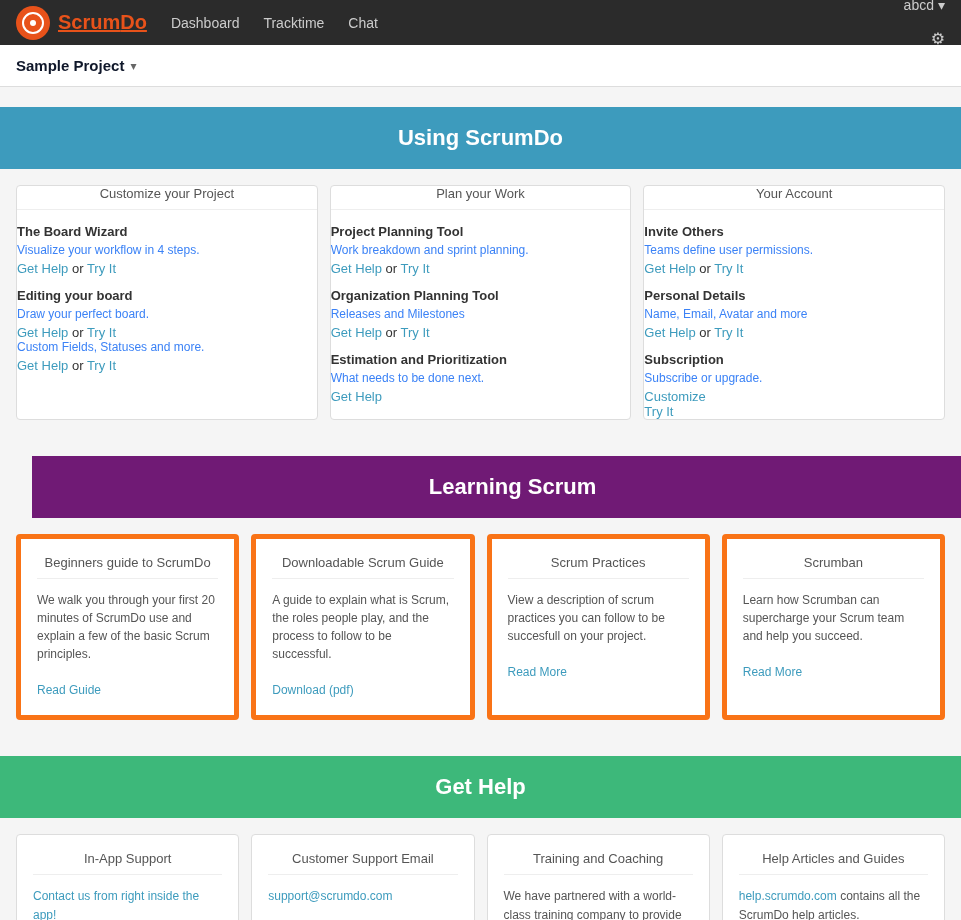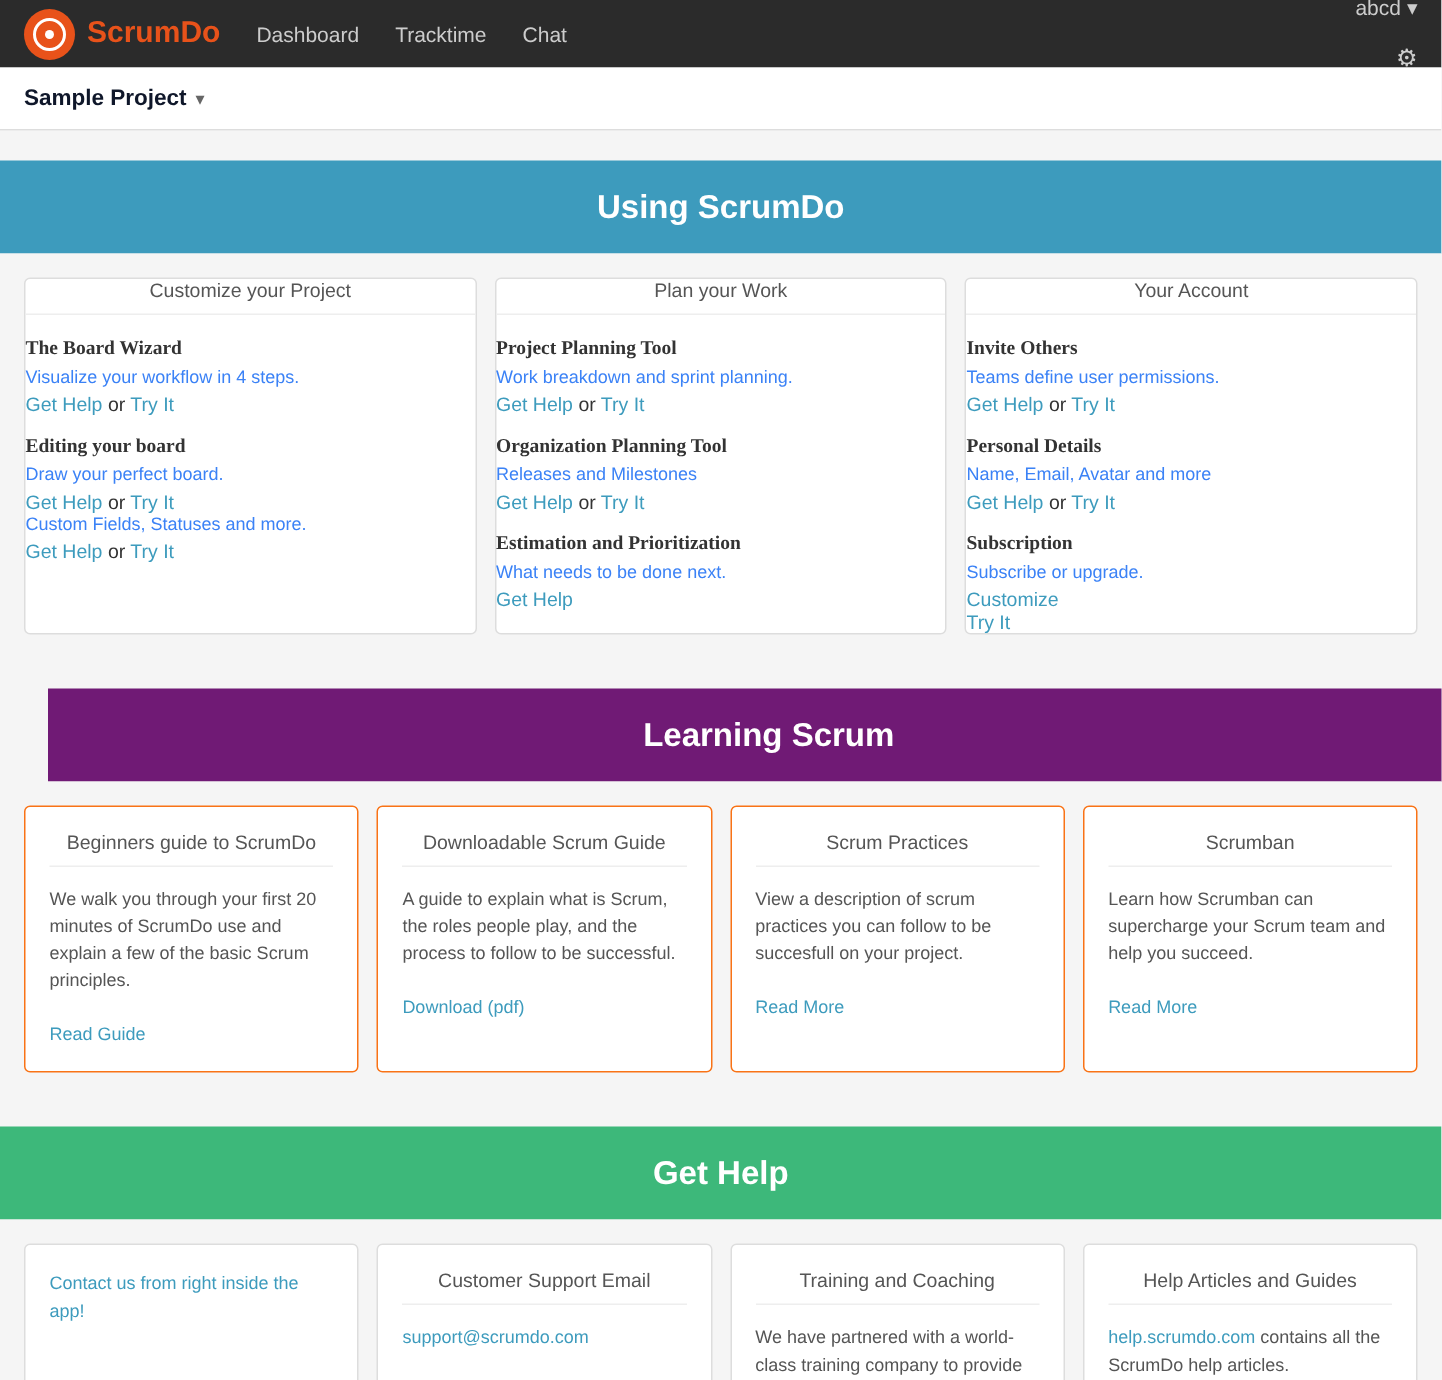"Scrum" .logo-text span { text-decoration: none -> underline }
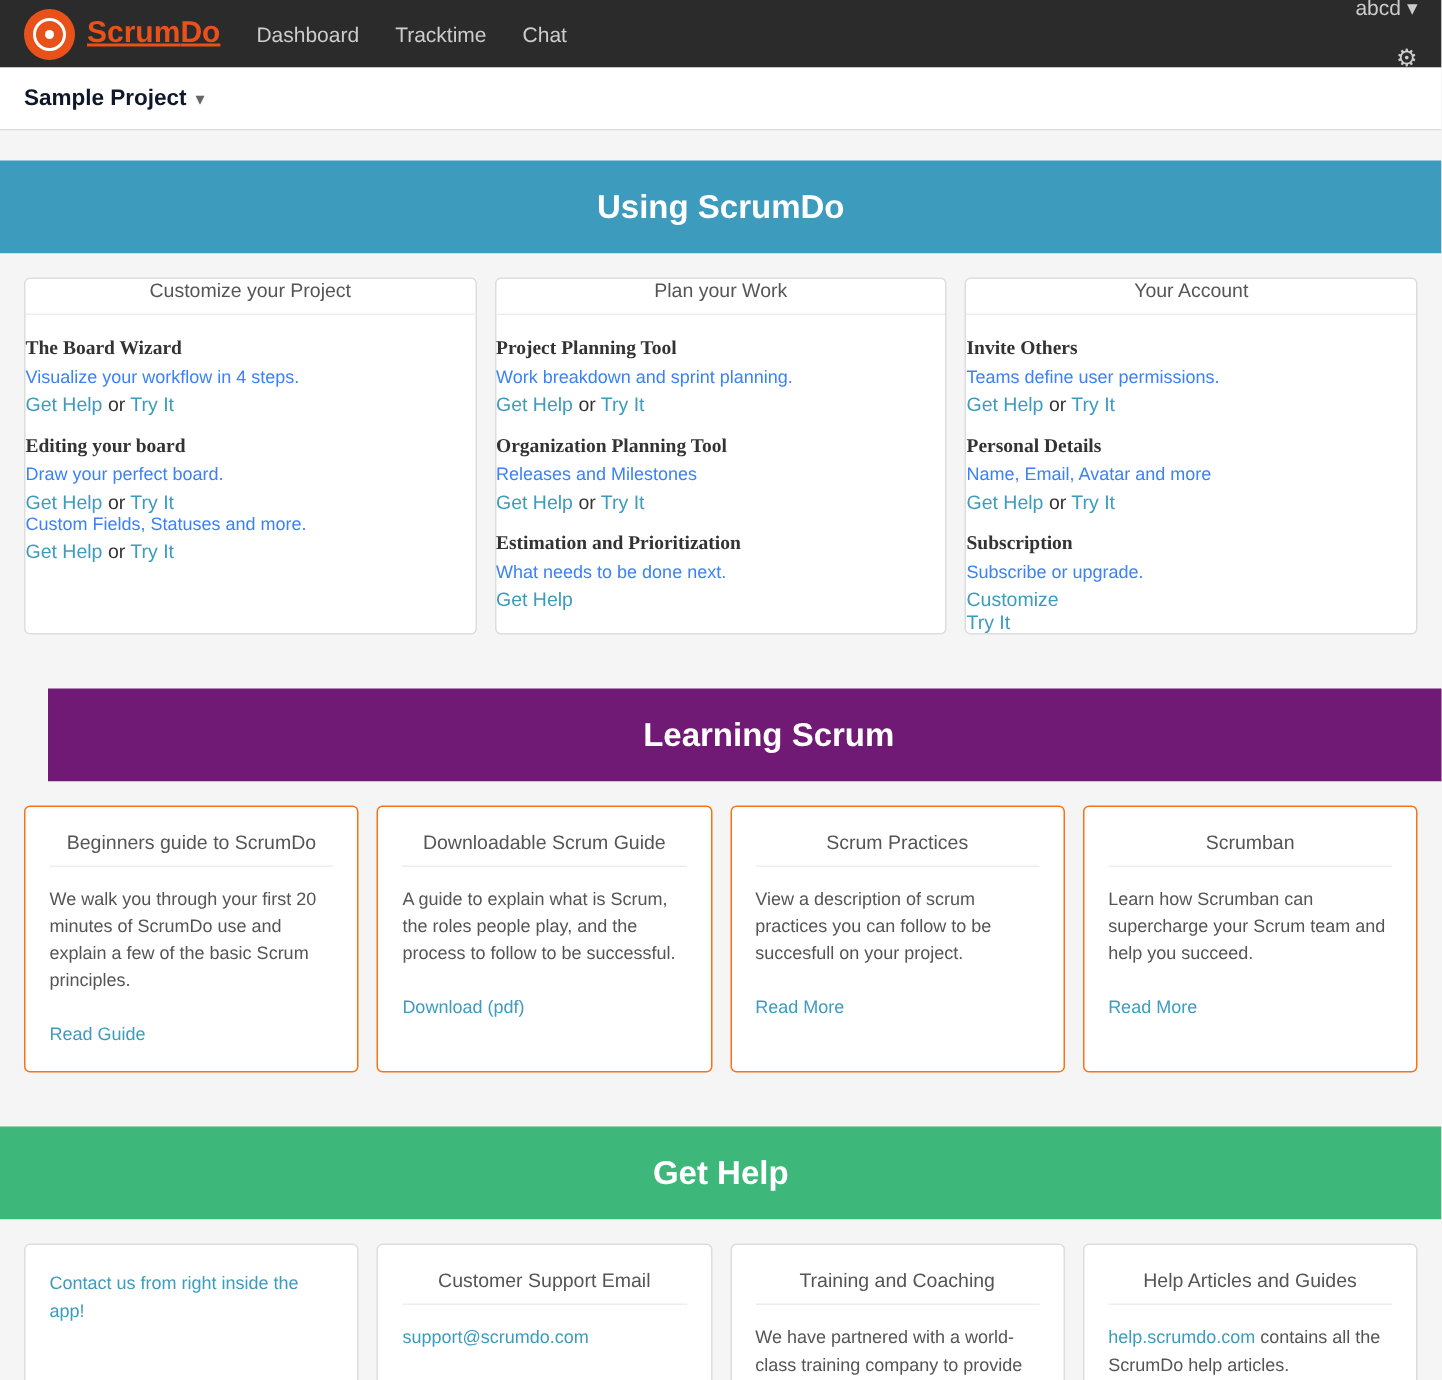"The Board Wizard" .card-section-title { font-family: Liberation Serif, serif -> none }
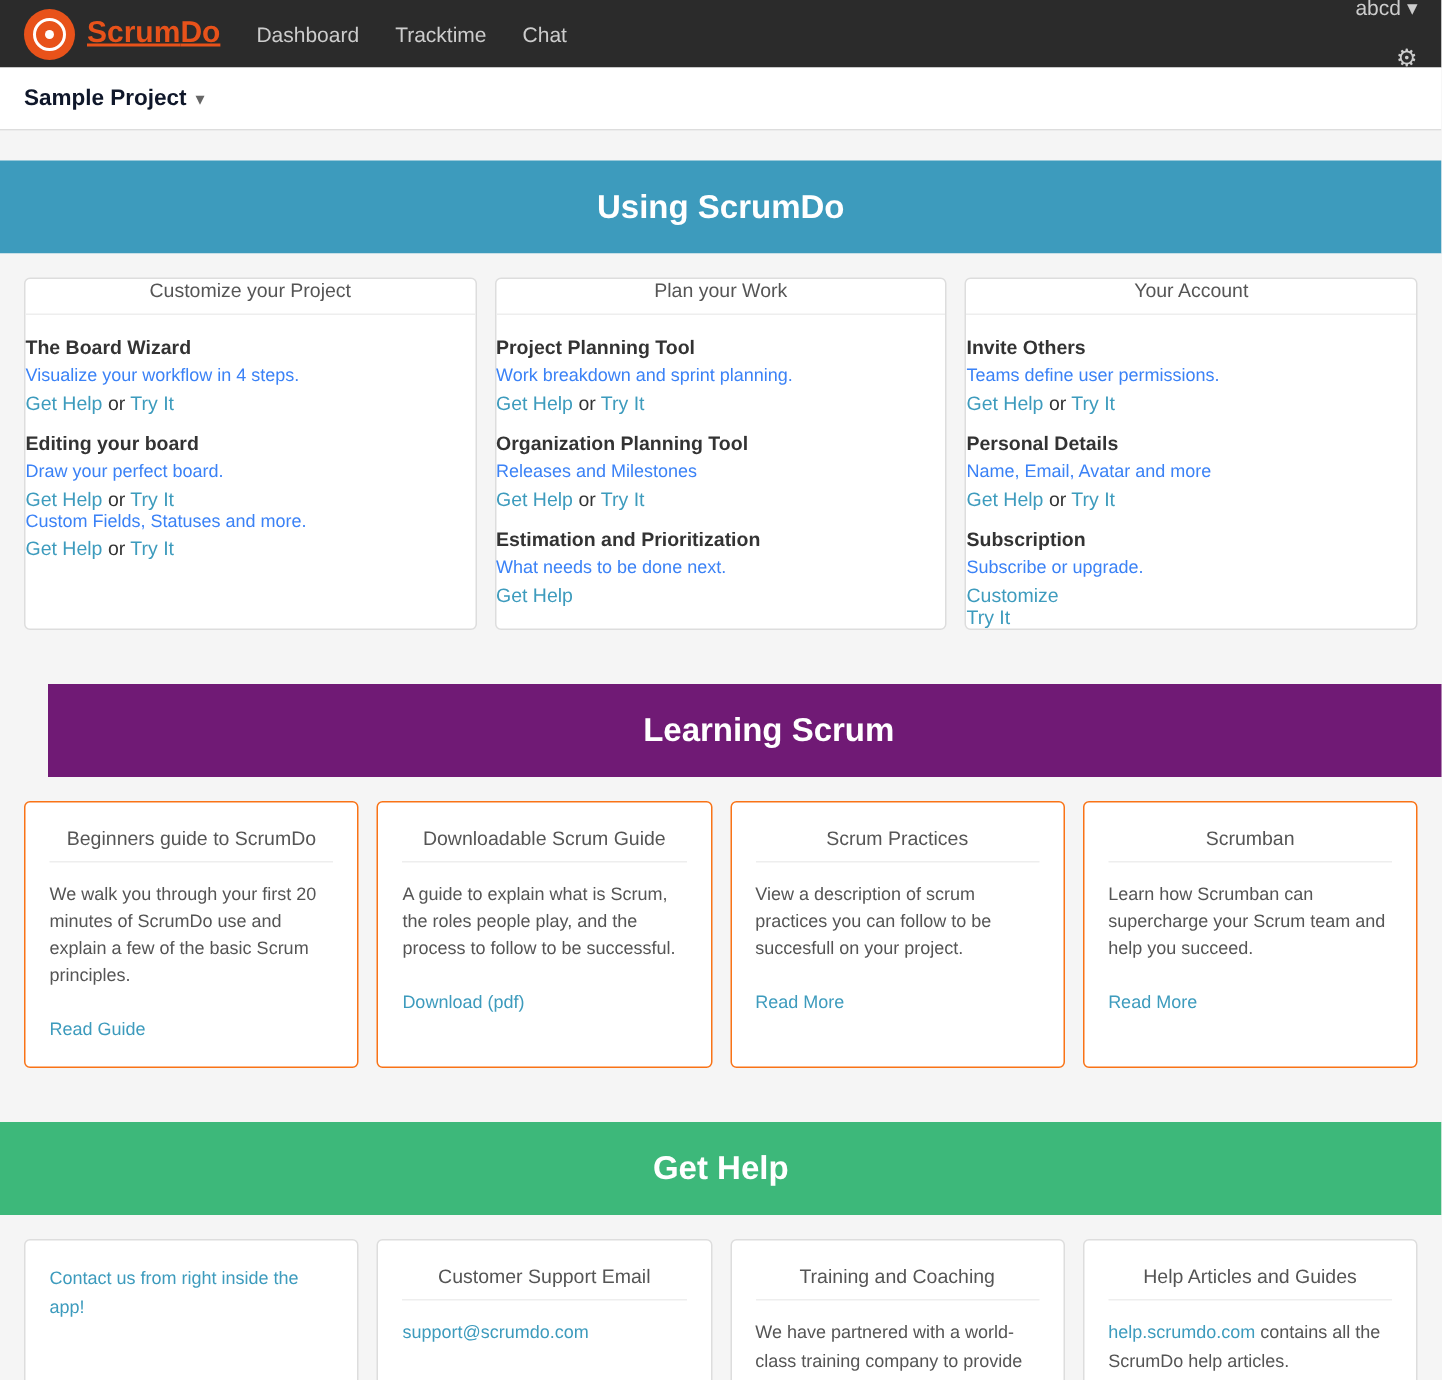"Beginners guide to ScrumDo" .card-4 { border: 1px solid #f97316 -> 5px solid #f97316 }
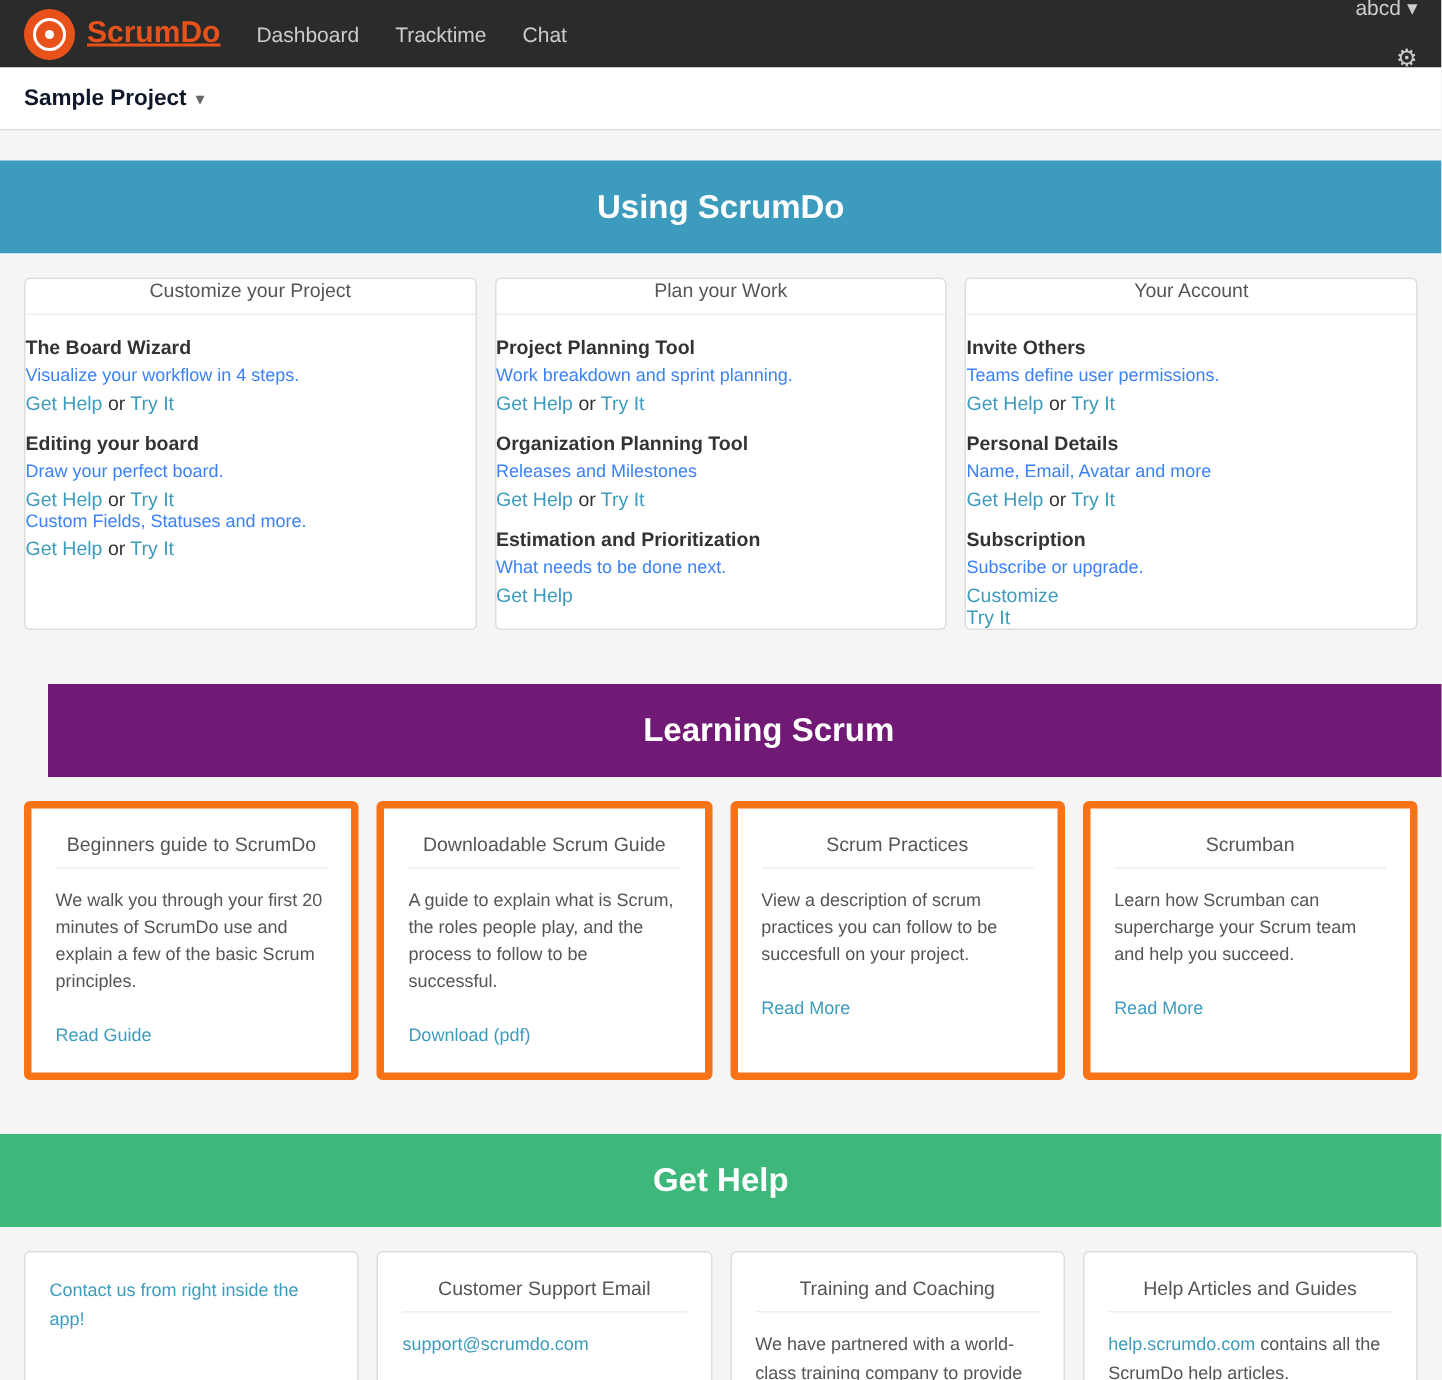"In-App Support" div.help-card-title { html: none -> <div>In-App Support</div> }
